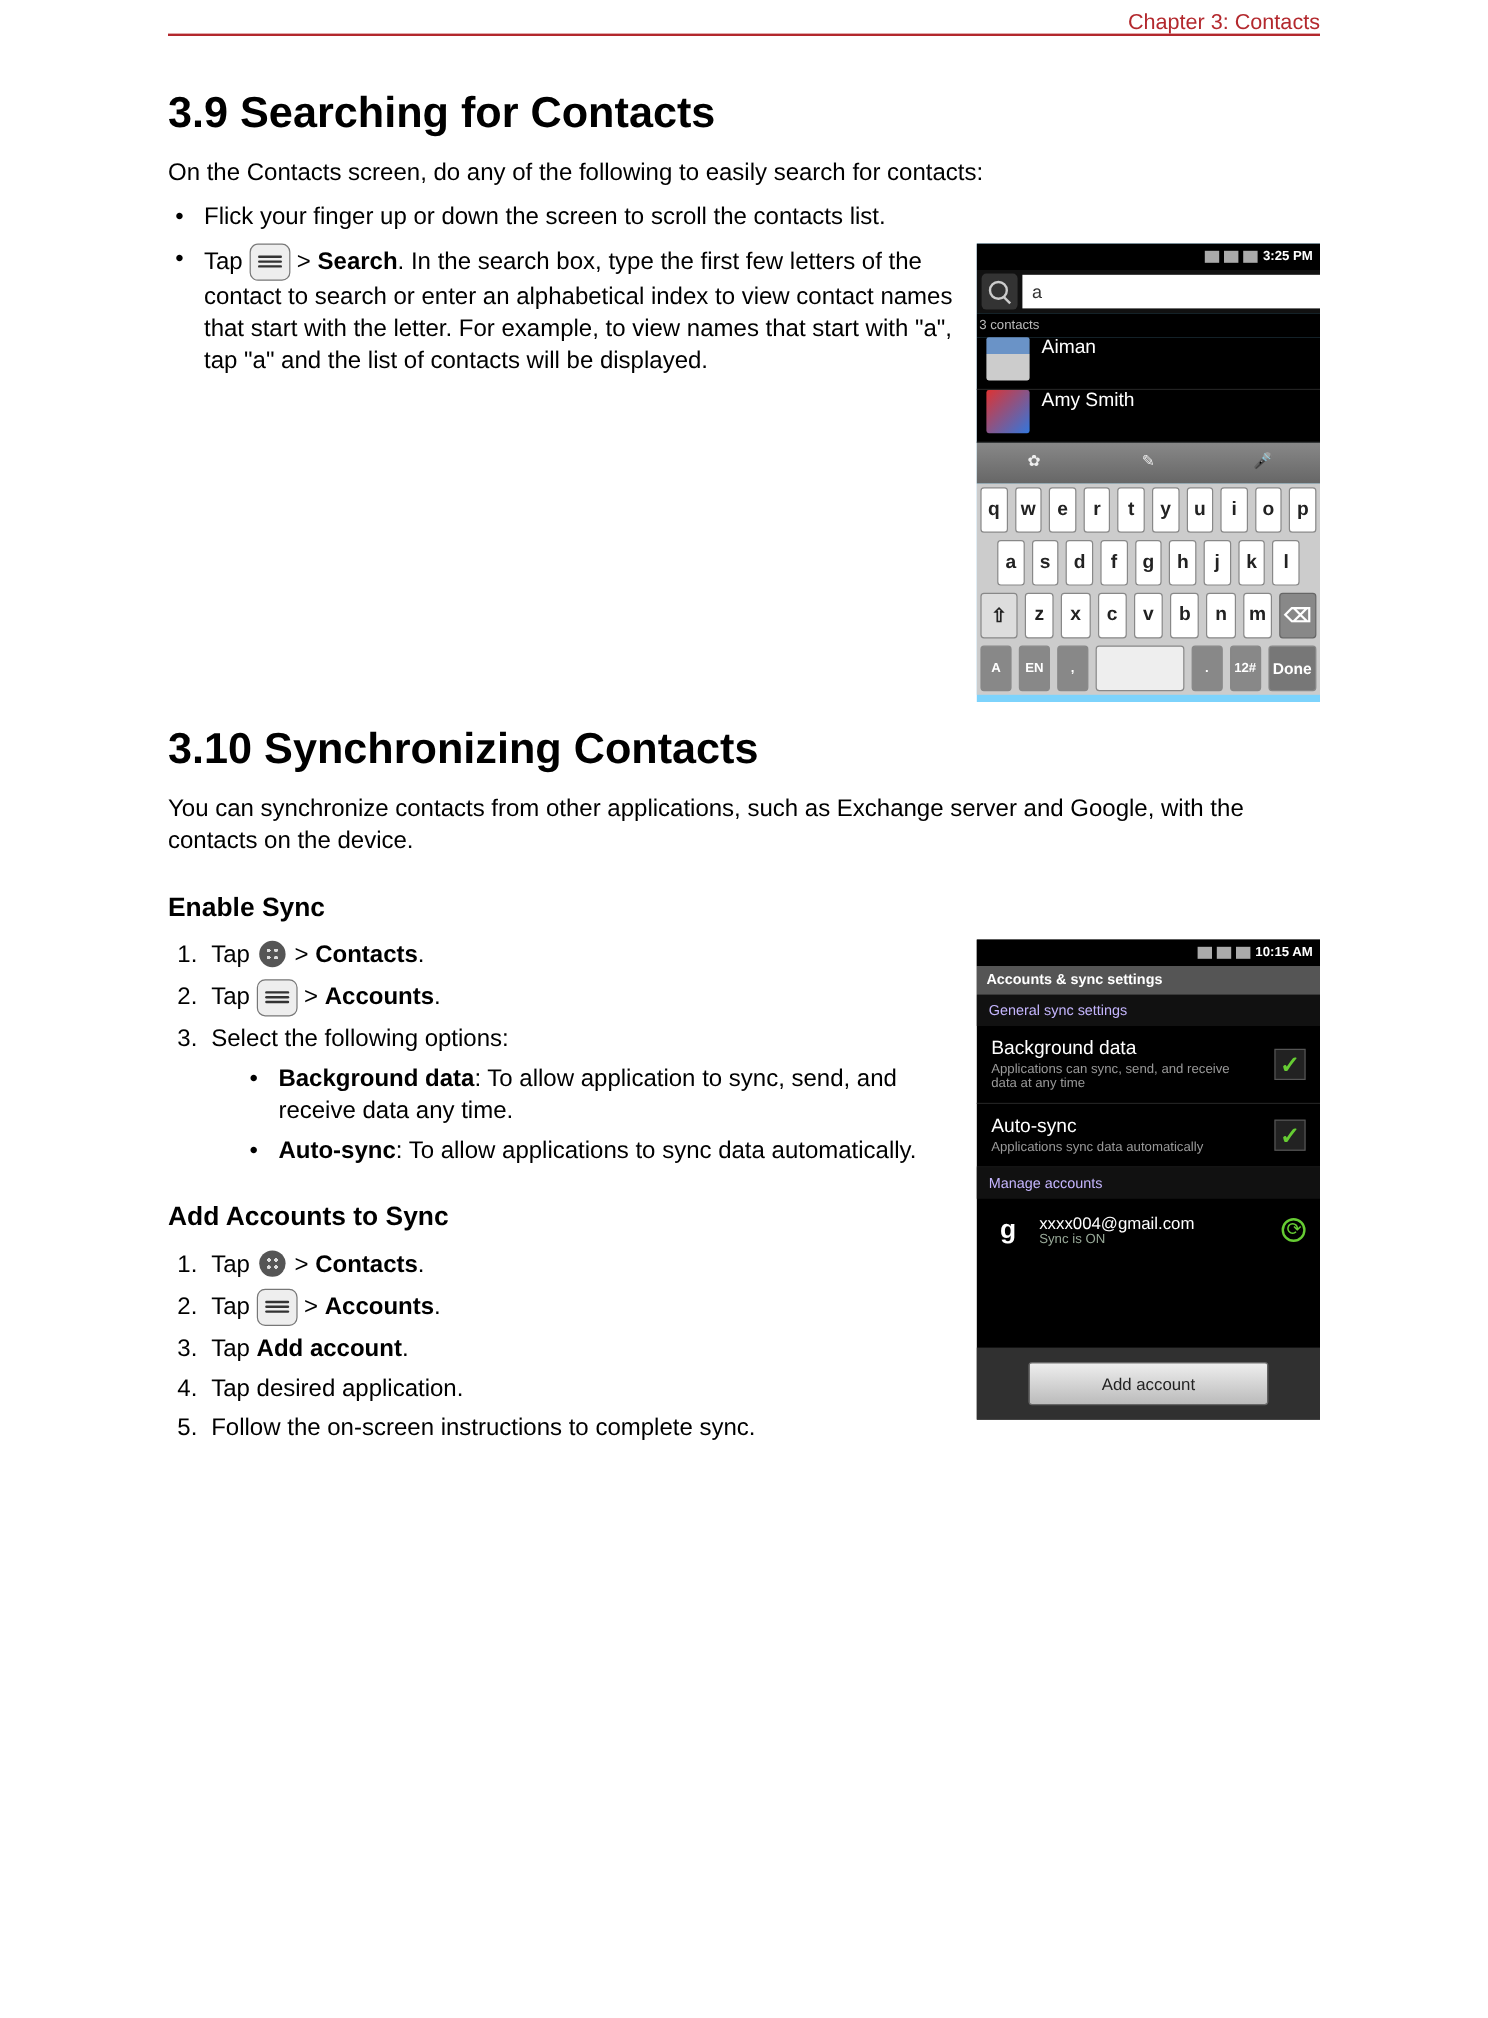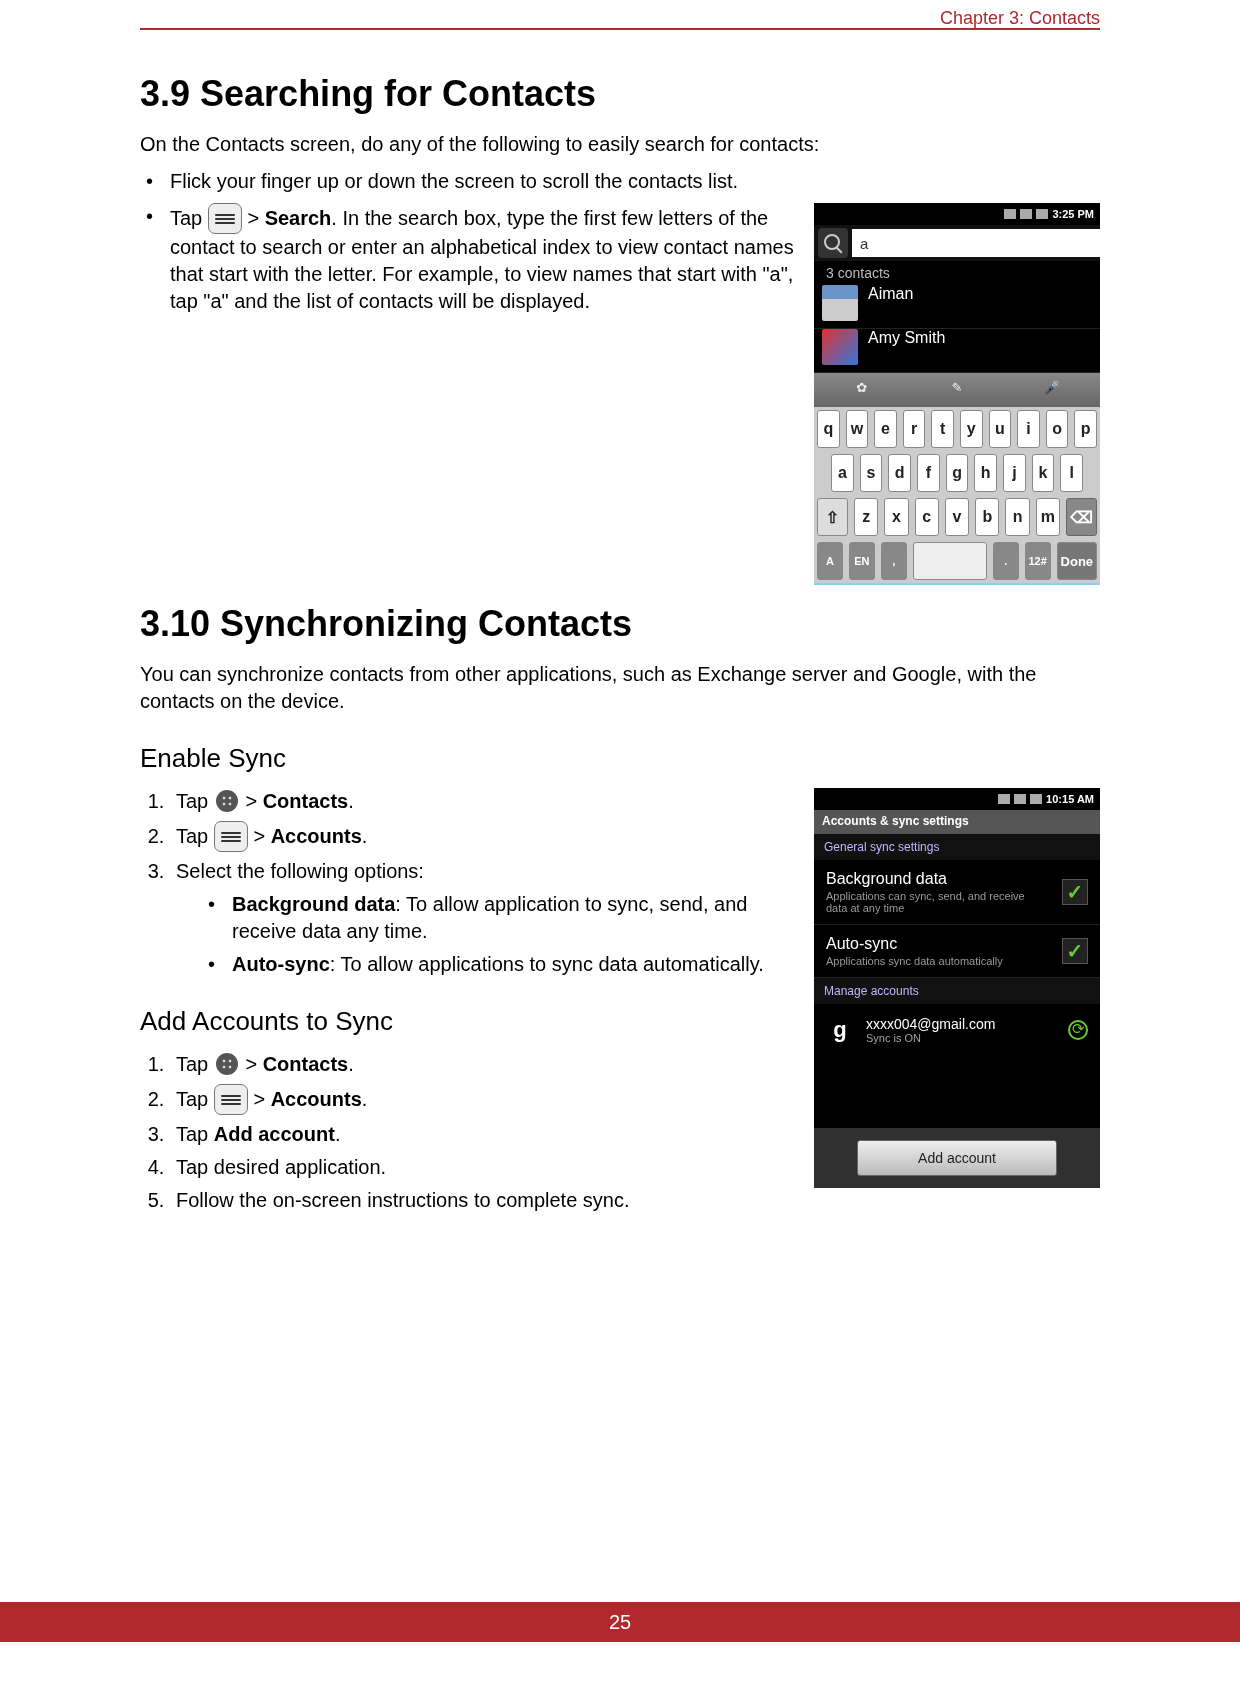"3 contacts" .count { font-size: 14px -> 11px; padding: 4px 12px -> 4px 2px }
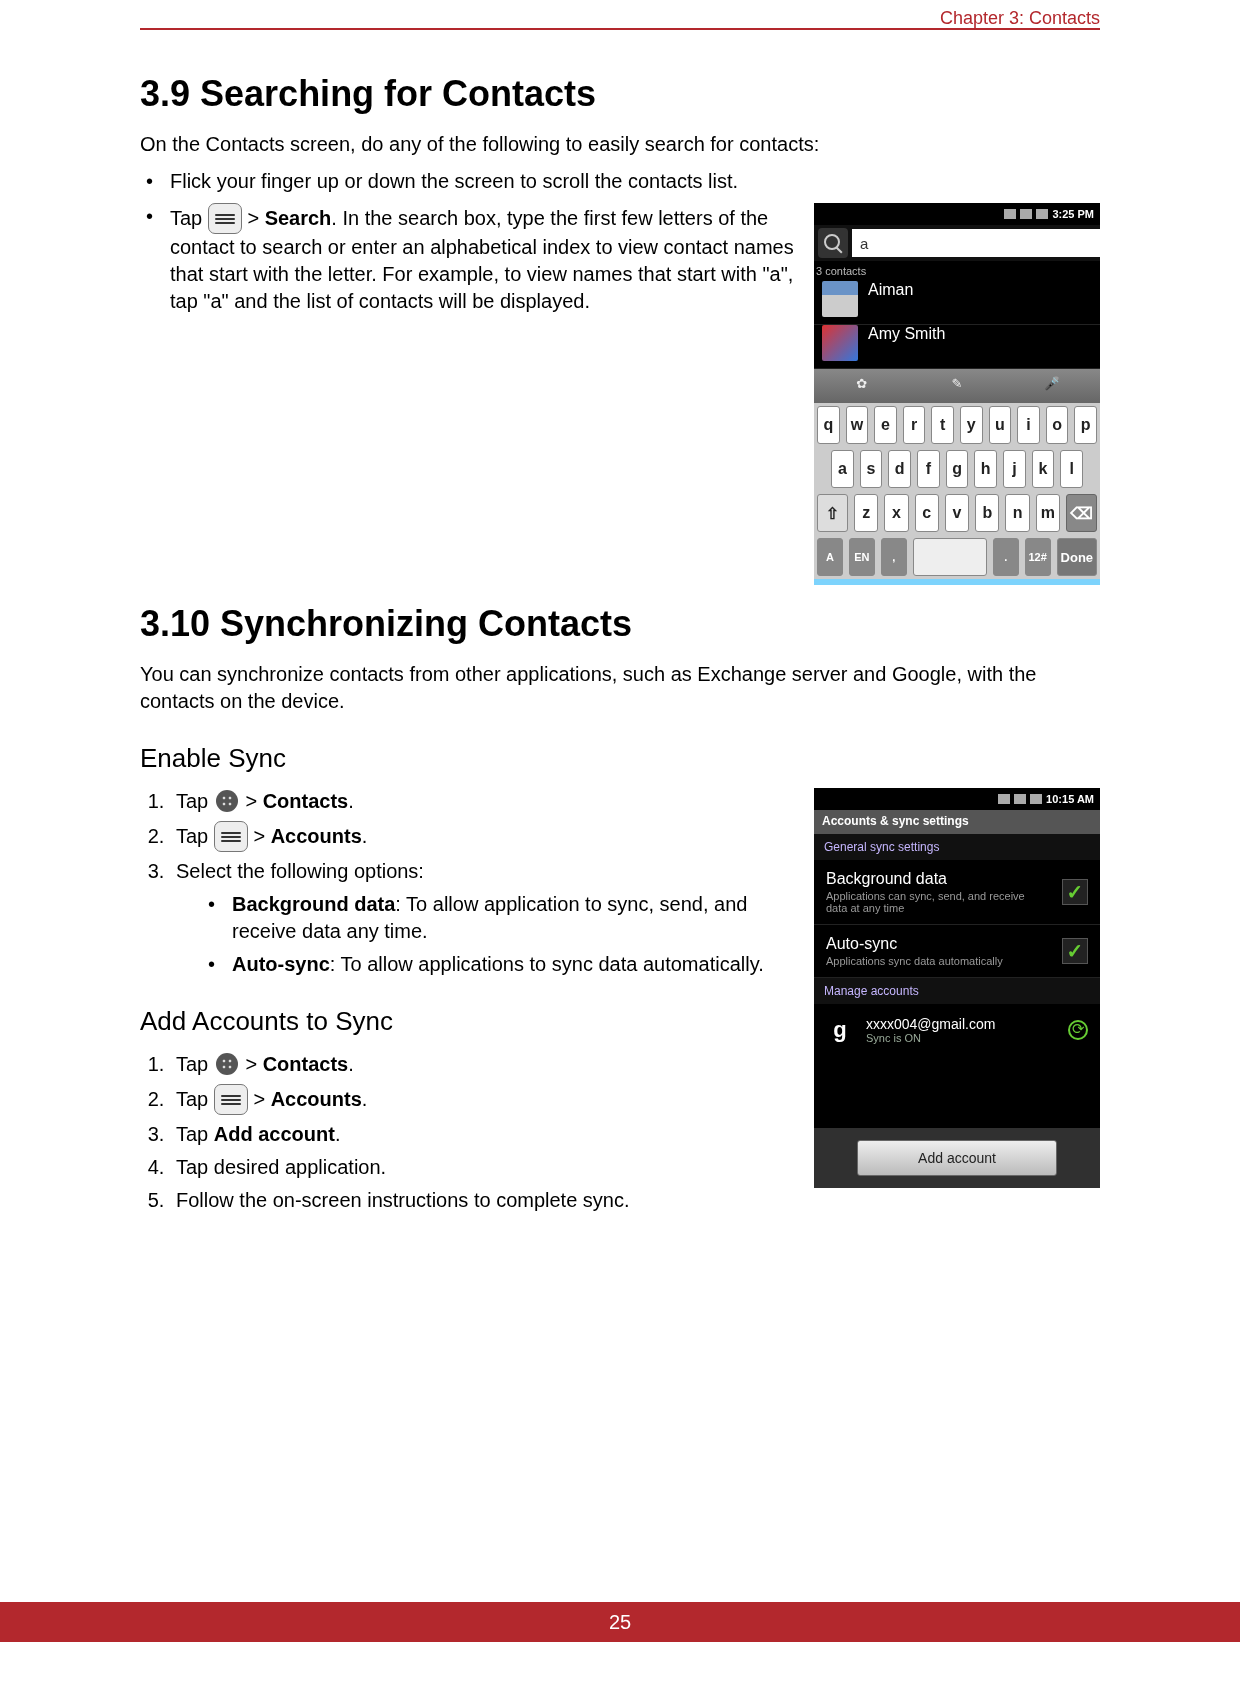"Enable Sync" h2.sub-title { font-size: 26px -> 22px; font-weight: normal -> bold }
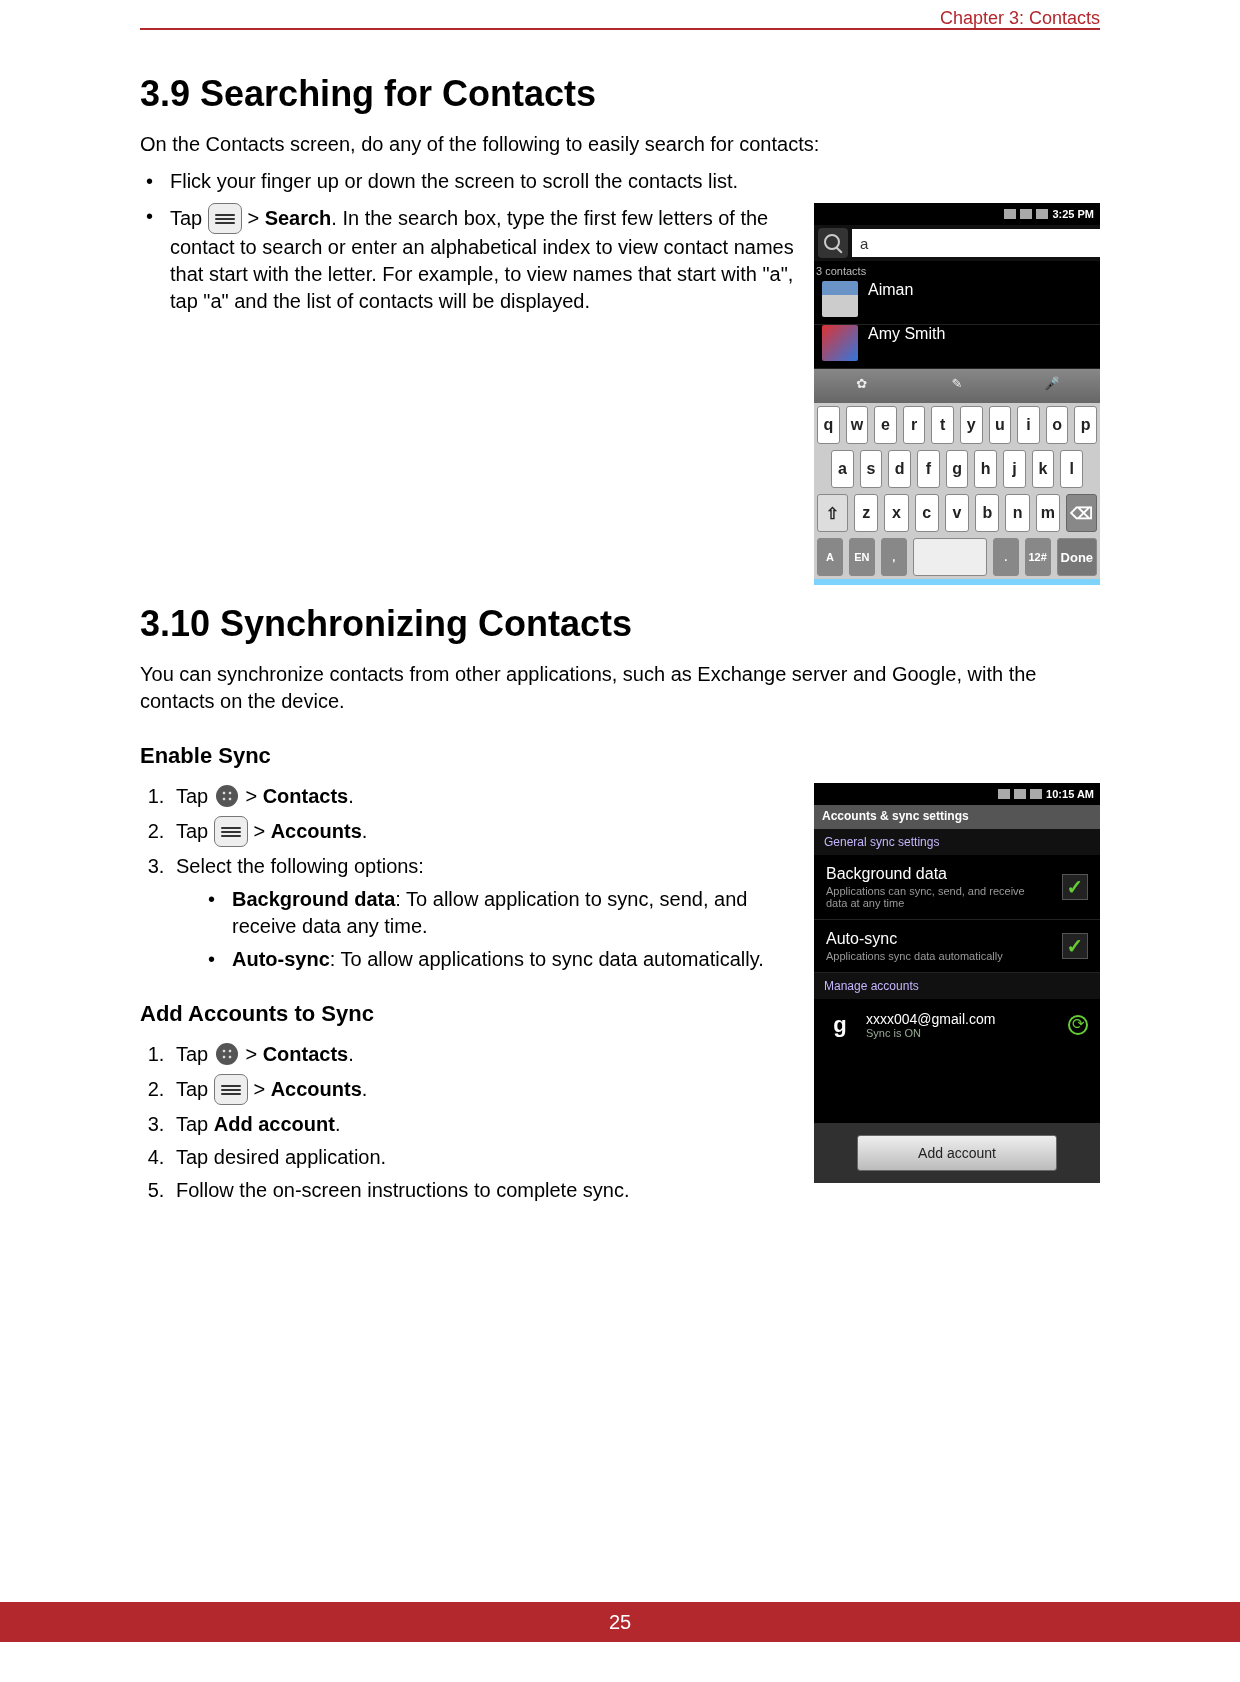"25" div.footer-bar { html: <div>25</div> -> none }
